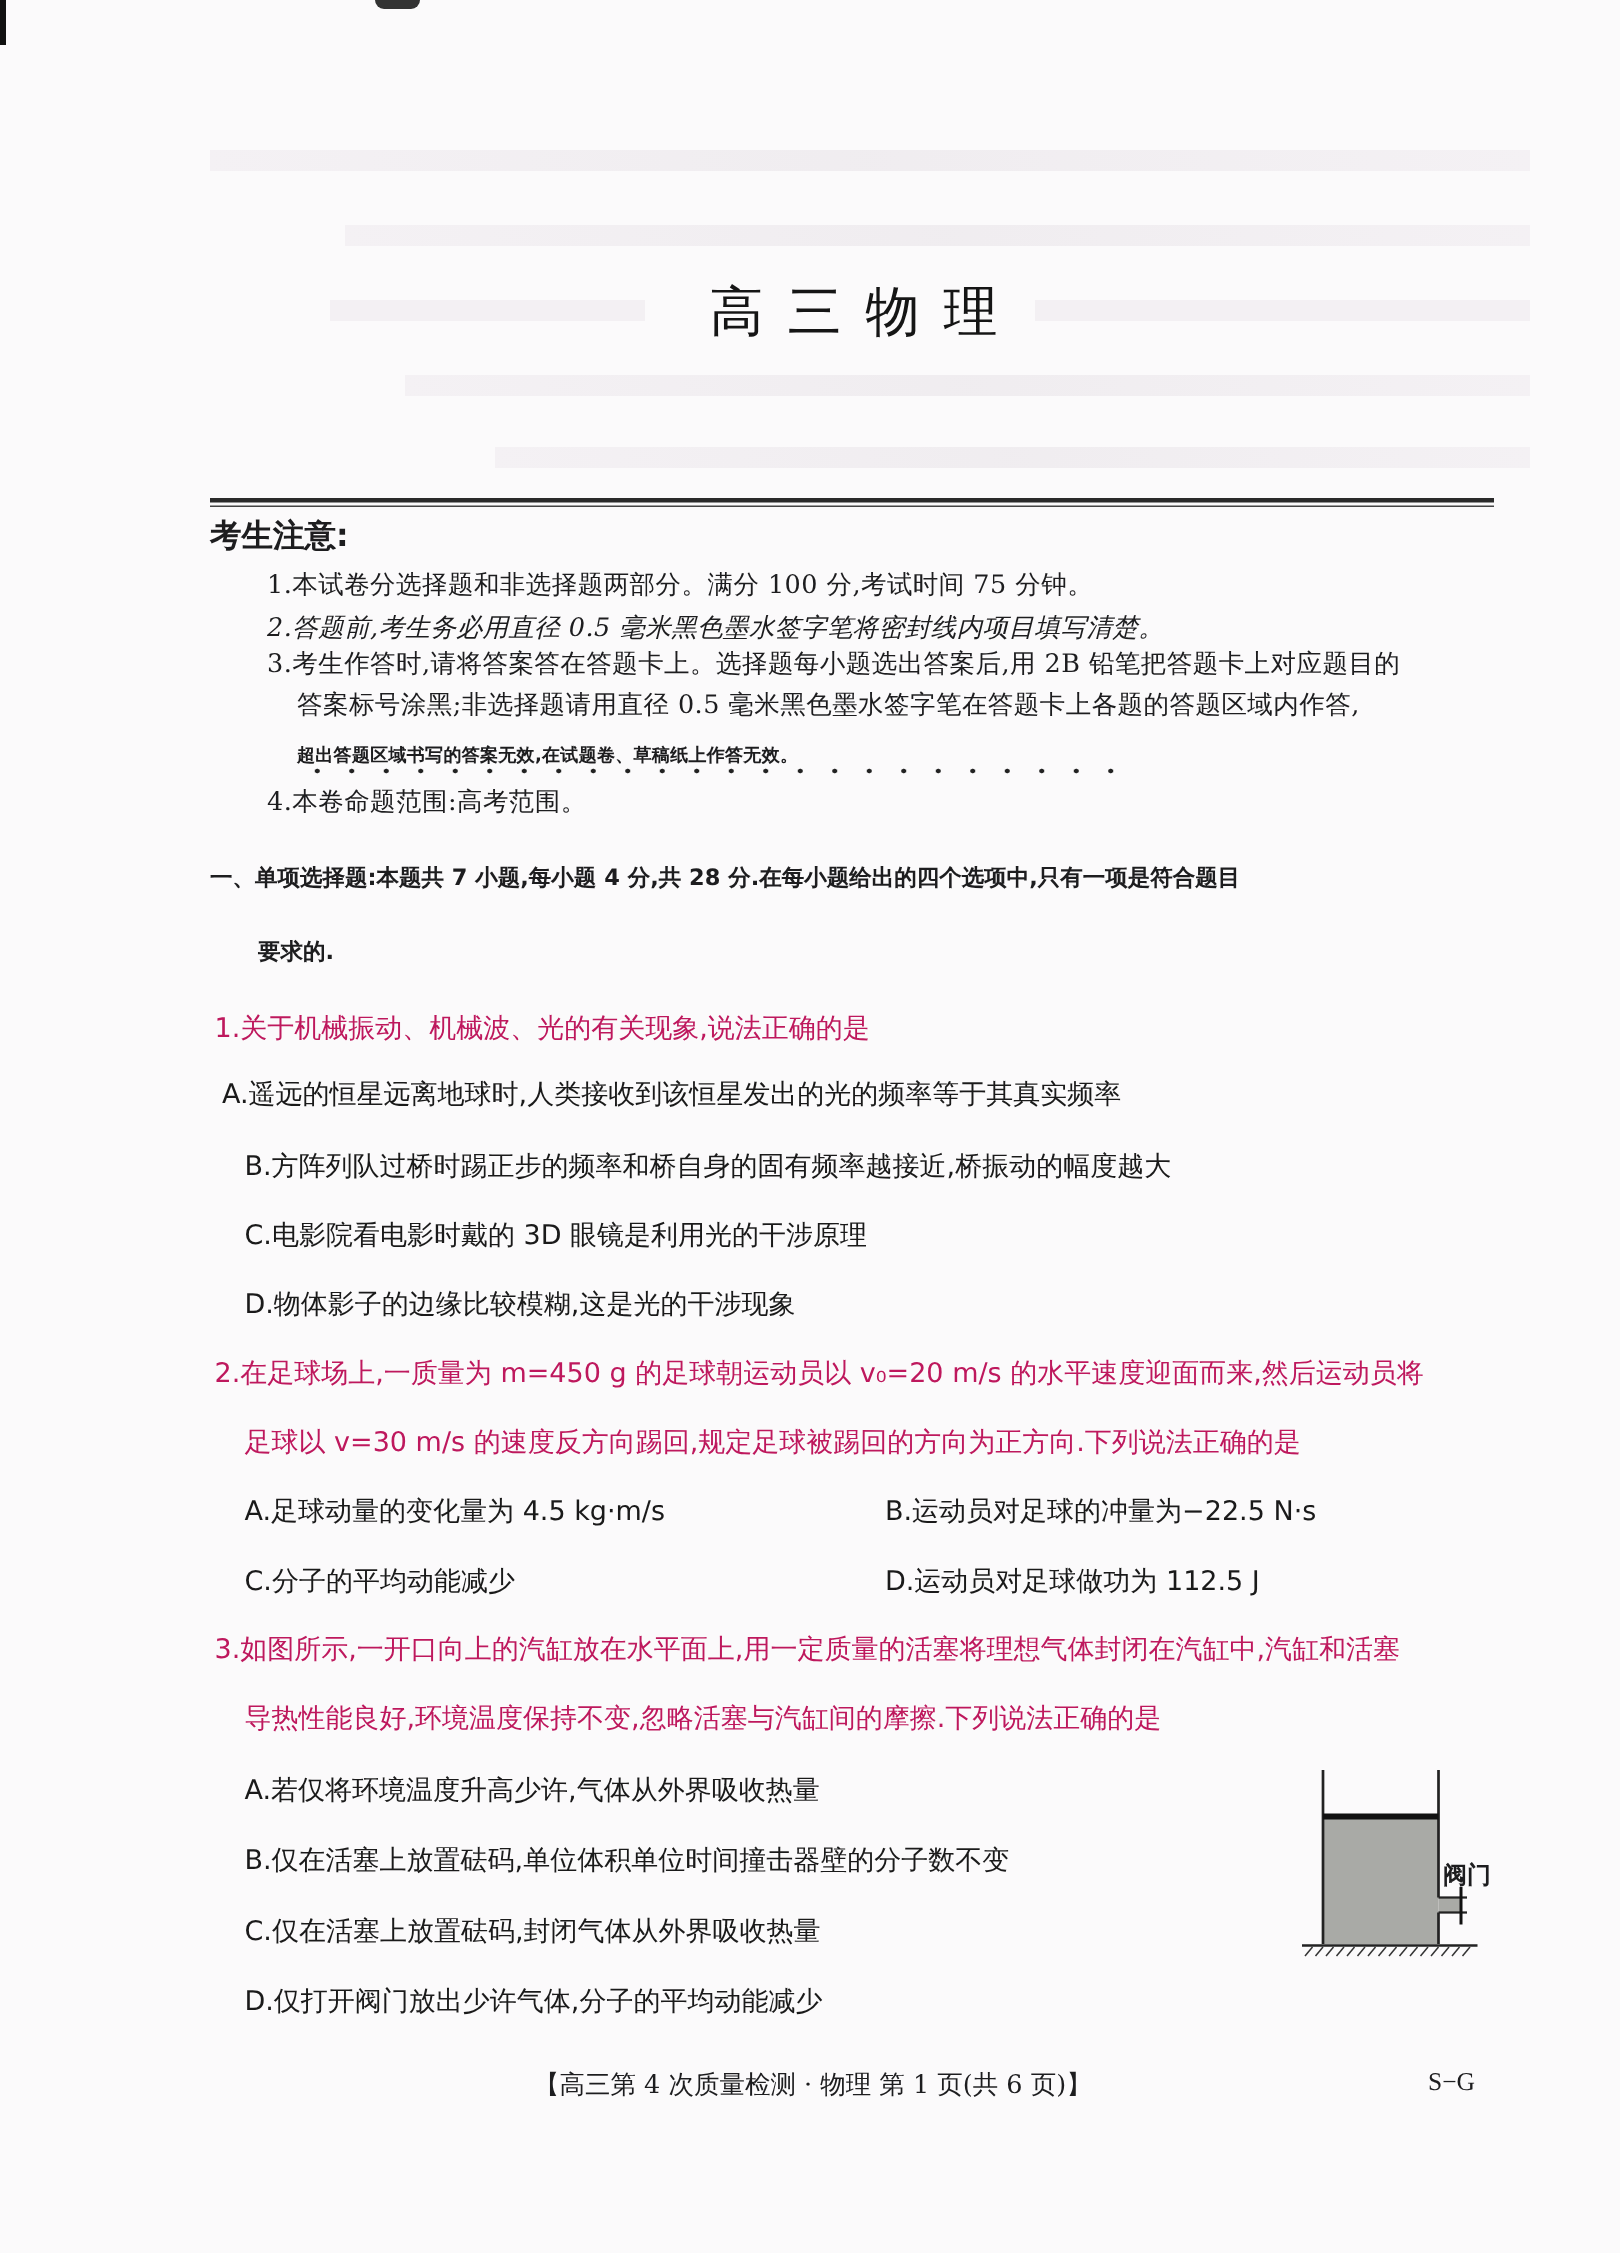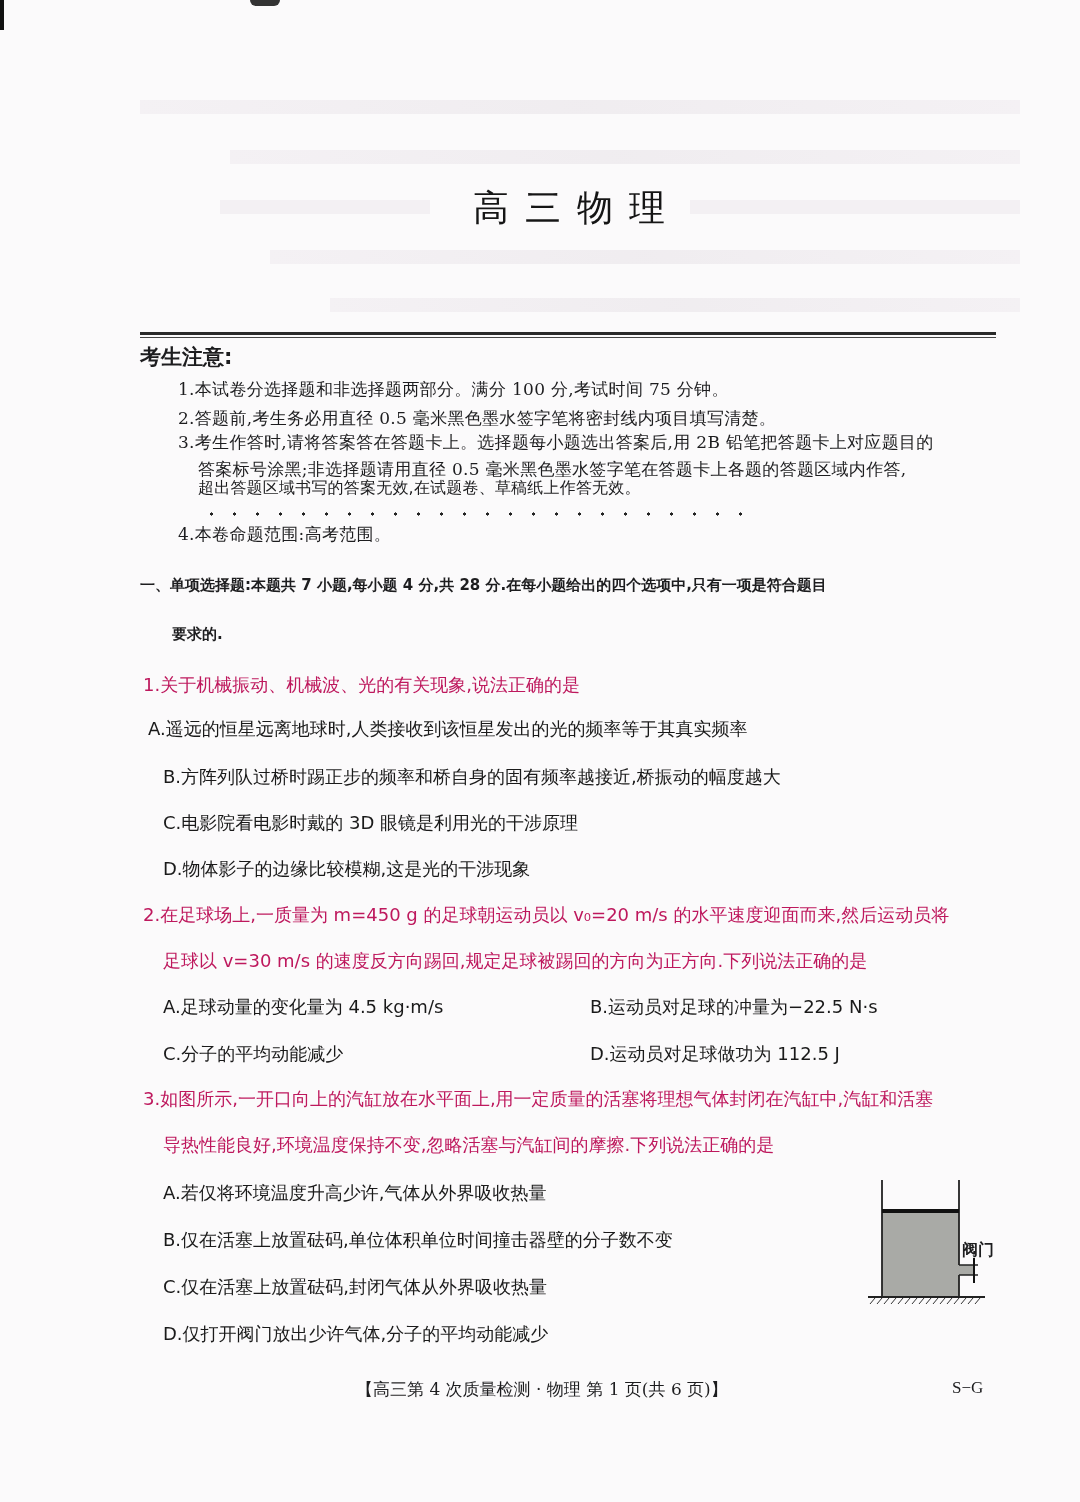"2.答题前,考生务必用直径 0.5 毫米黑色墨水签字笔将密封线内项目填写清楚。" div.notice-line { font-style: none -> italic }
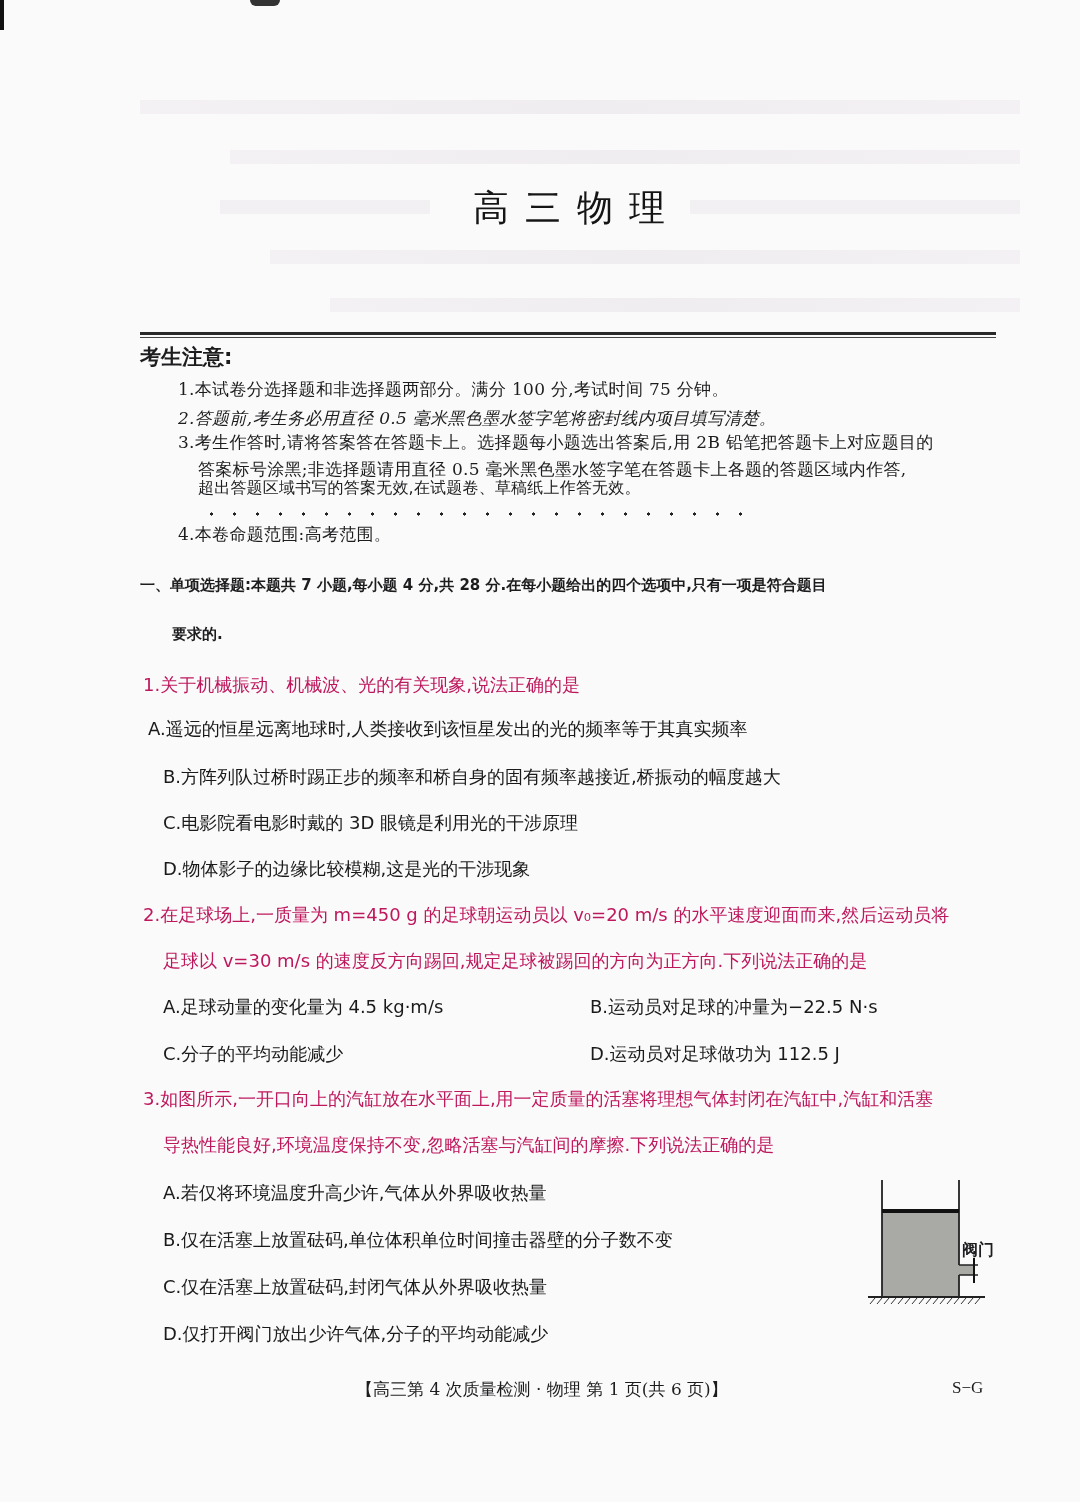"超出答题区域书写的答案无效,在试题卷、草稿纸上作答无效。" .notice-strong { font-size: 16px -> 12px; font-weight: normal -> bold; top: 478px -> 495px }
